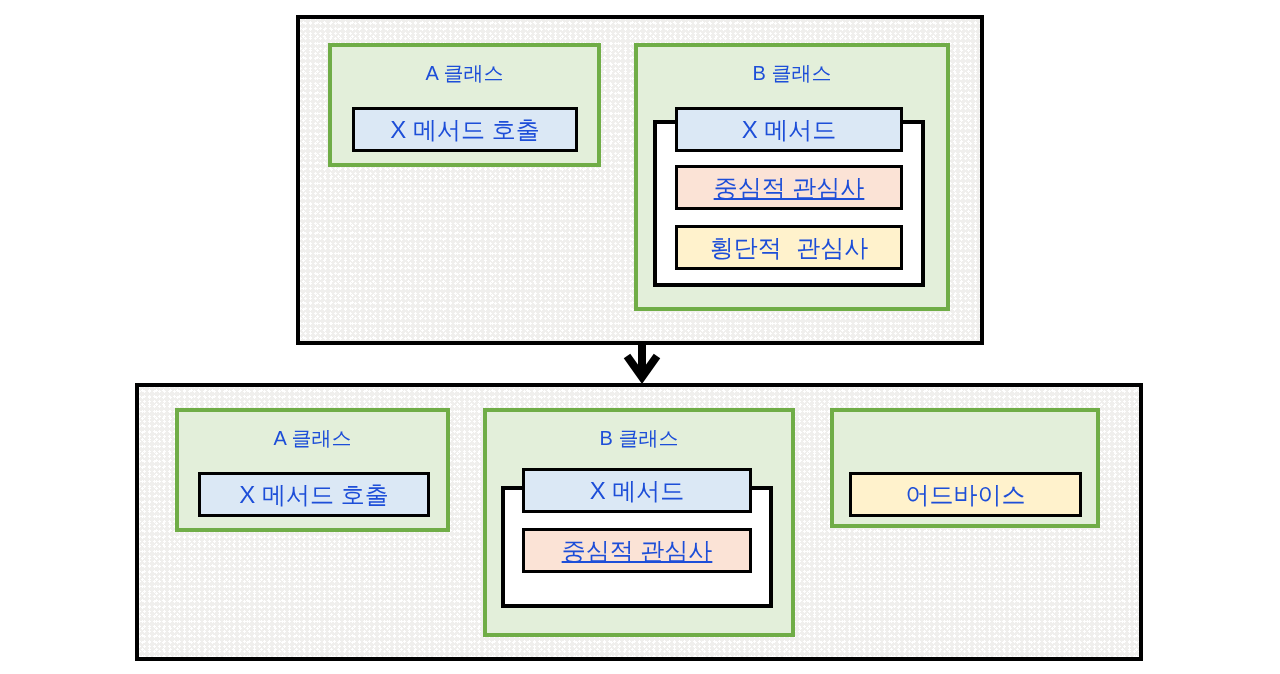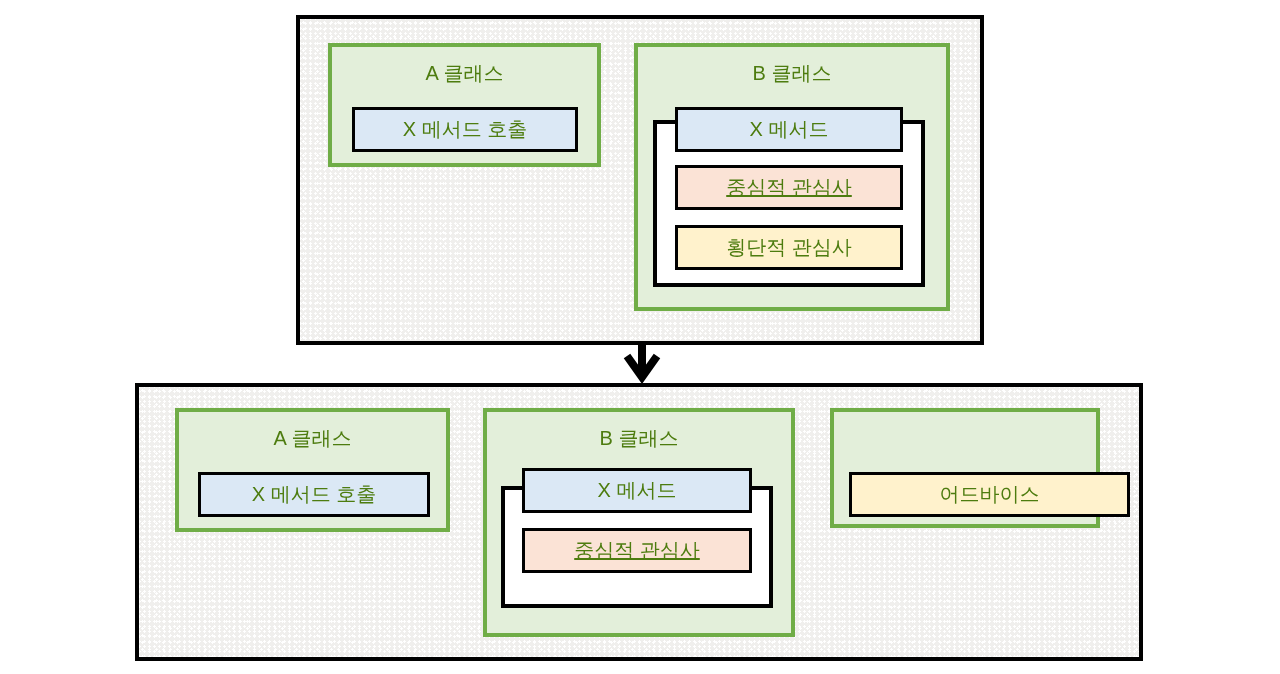"A 클래스" .canvas { color: #4d7c0f -> #1d4ed8 }
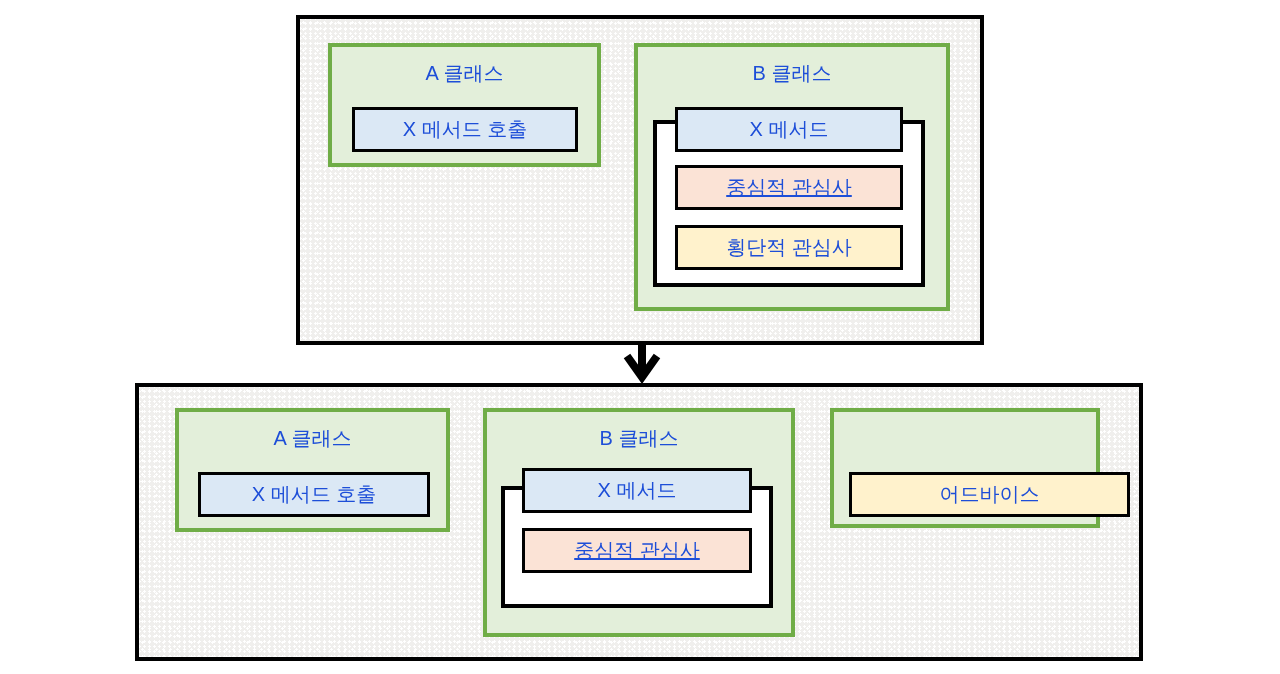"X 메서드 호출" .label-box { font-size: 20px -> 24px }
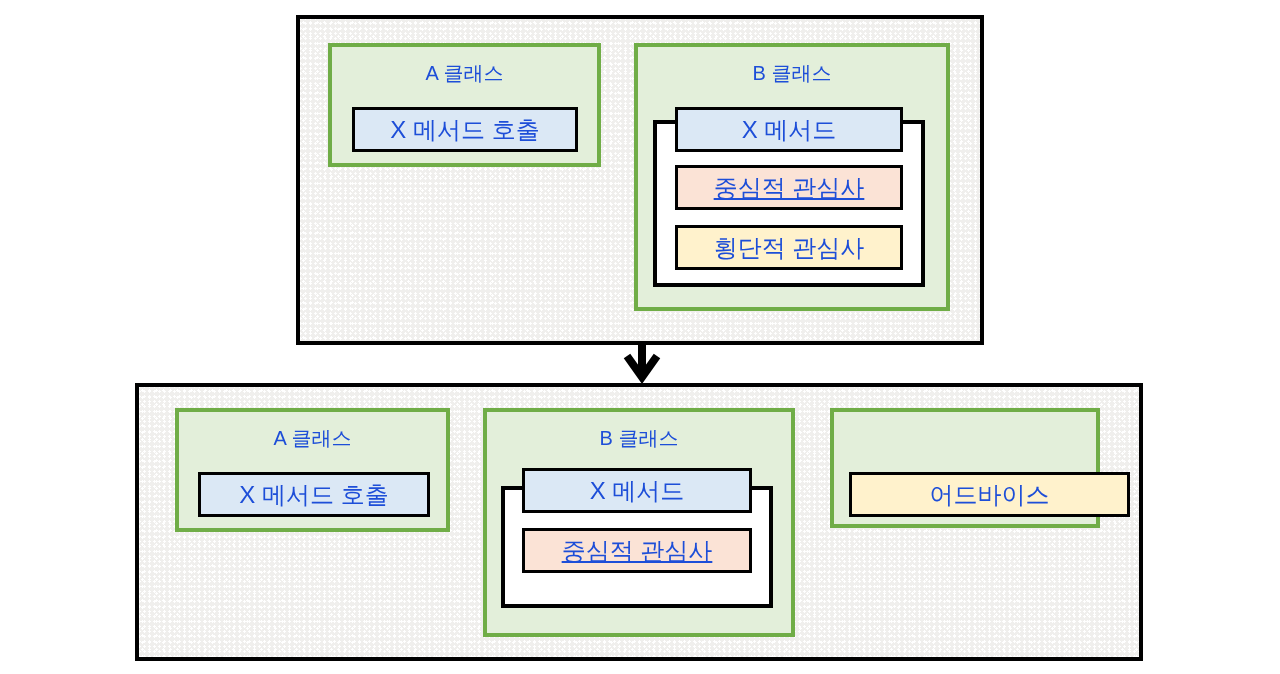"횡단적 관심사" .fill-yellow { font-family: none -> Liberation Mono, monospace }
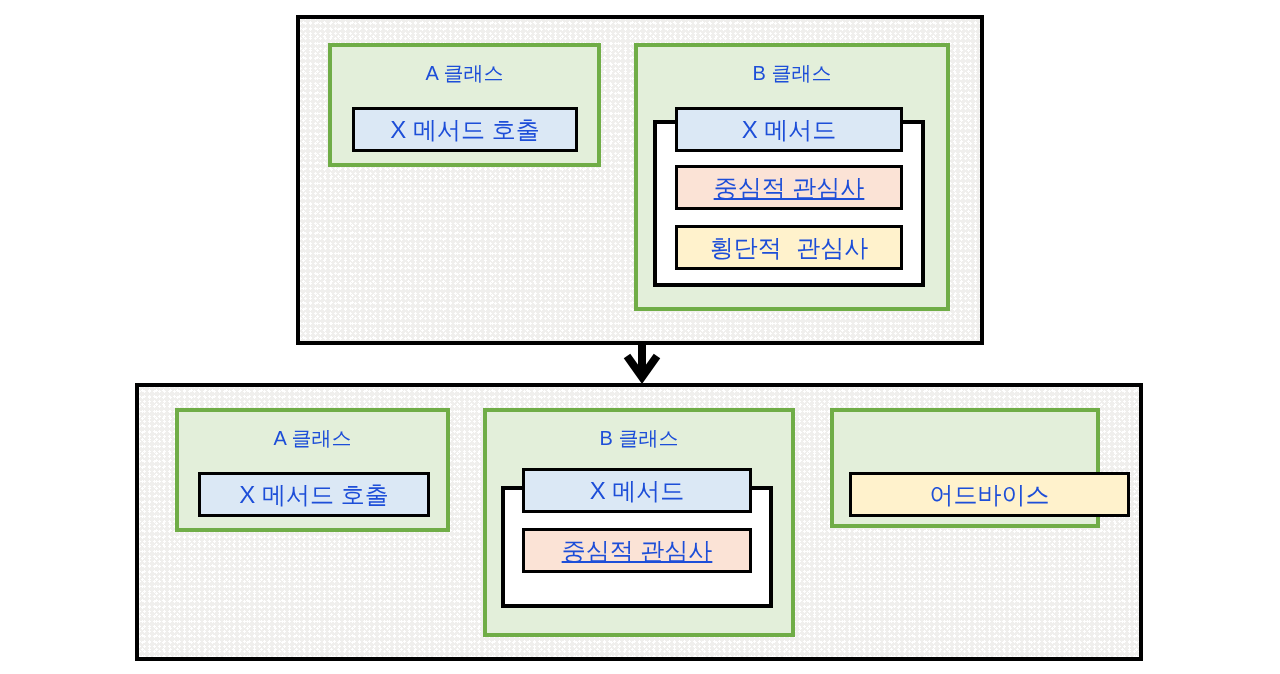"어드바이스" div.label-box { width: 281px -> 233px }
